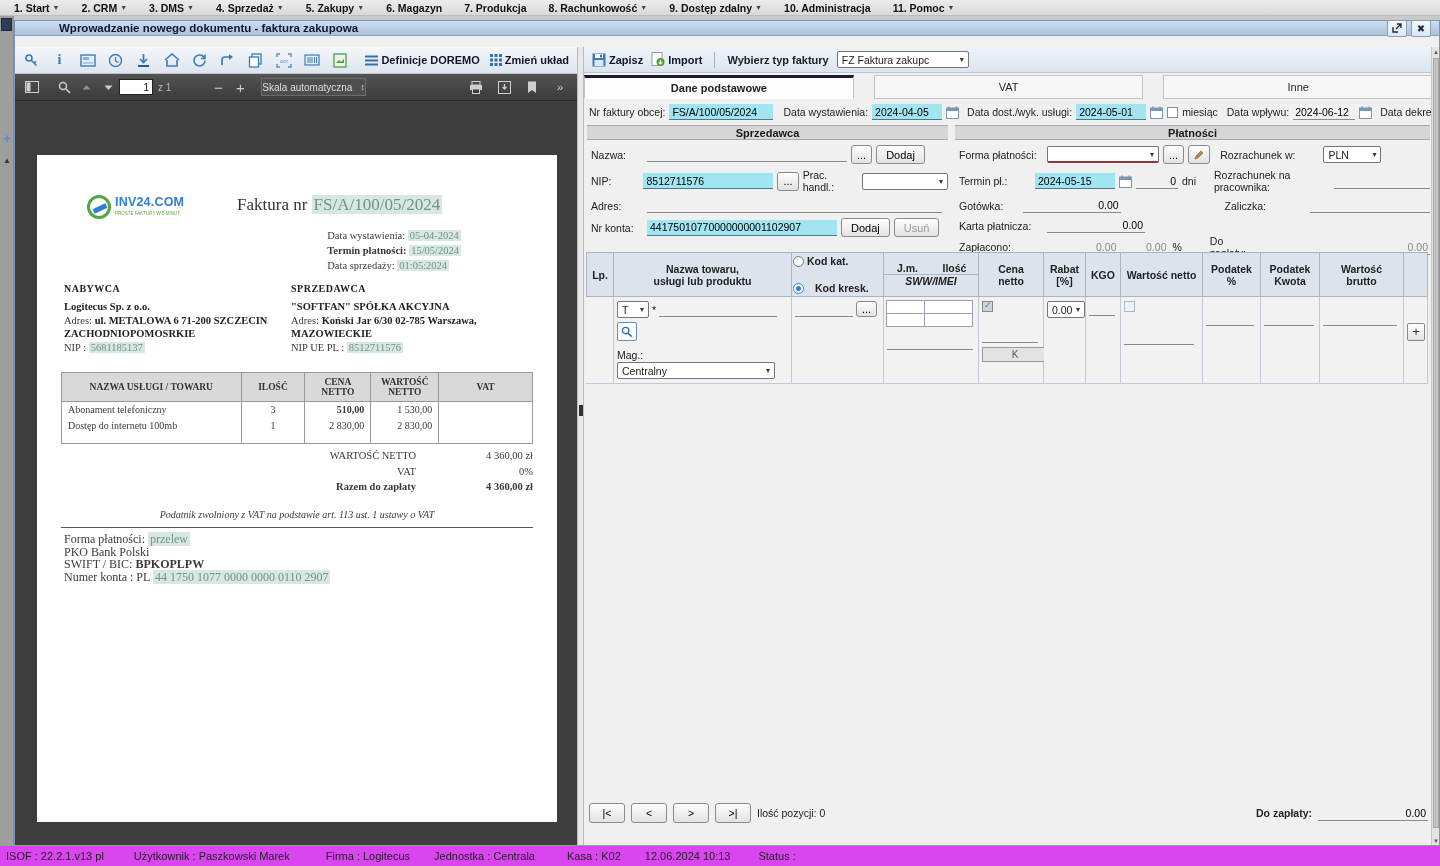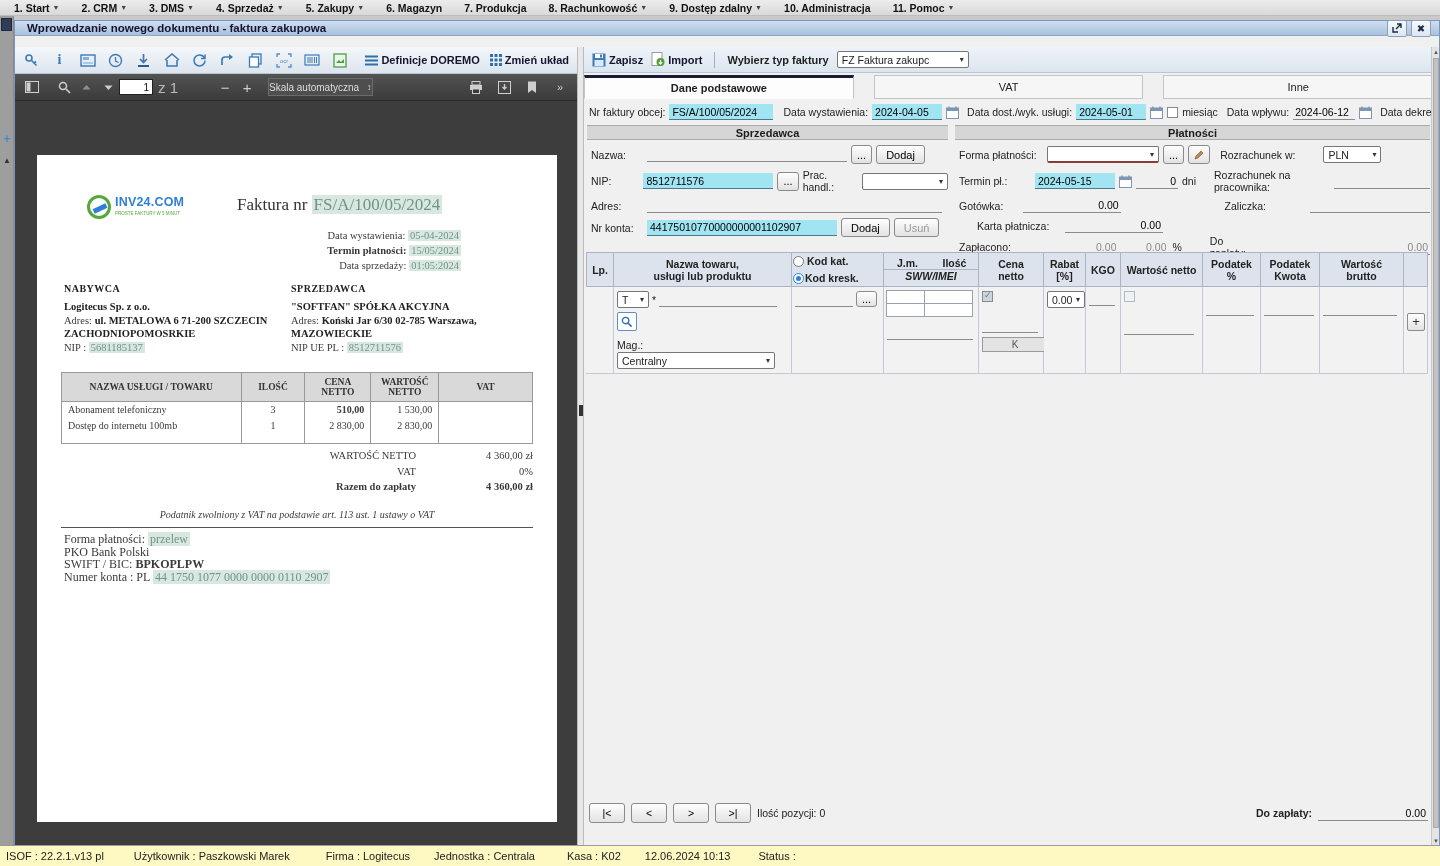"Wprowadzanie nowego dokumentu - faktura" .titlebar { padding-left: none -> 32px }
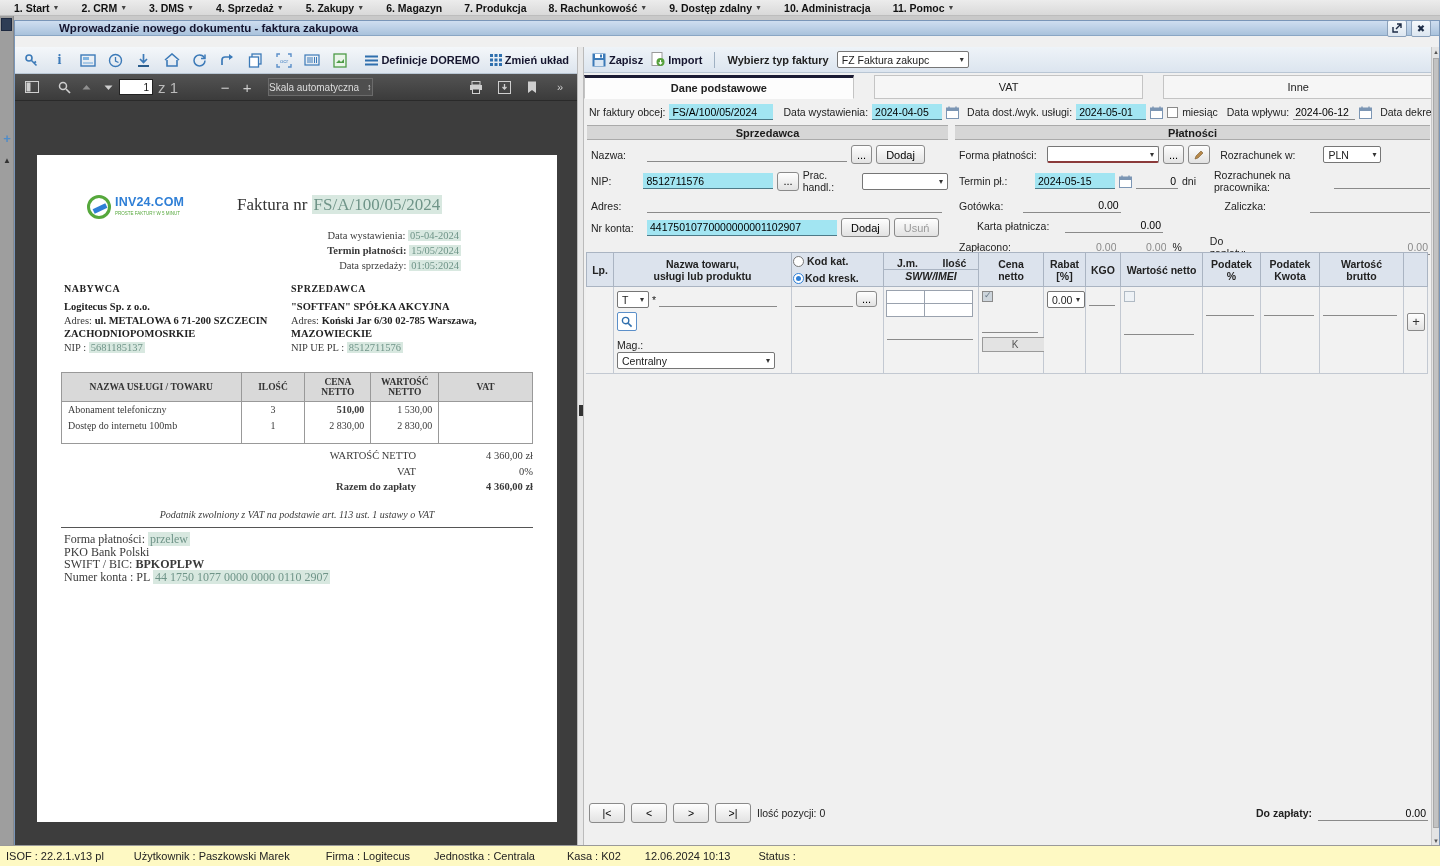"z 1" .page-of { font-size: 15px -> 10px }
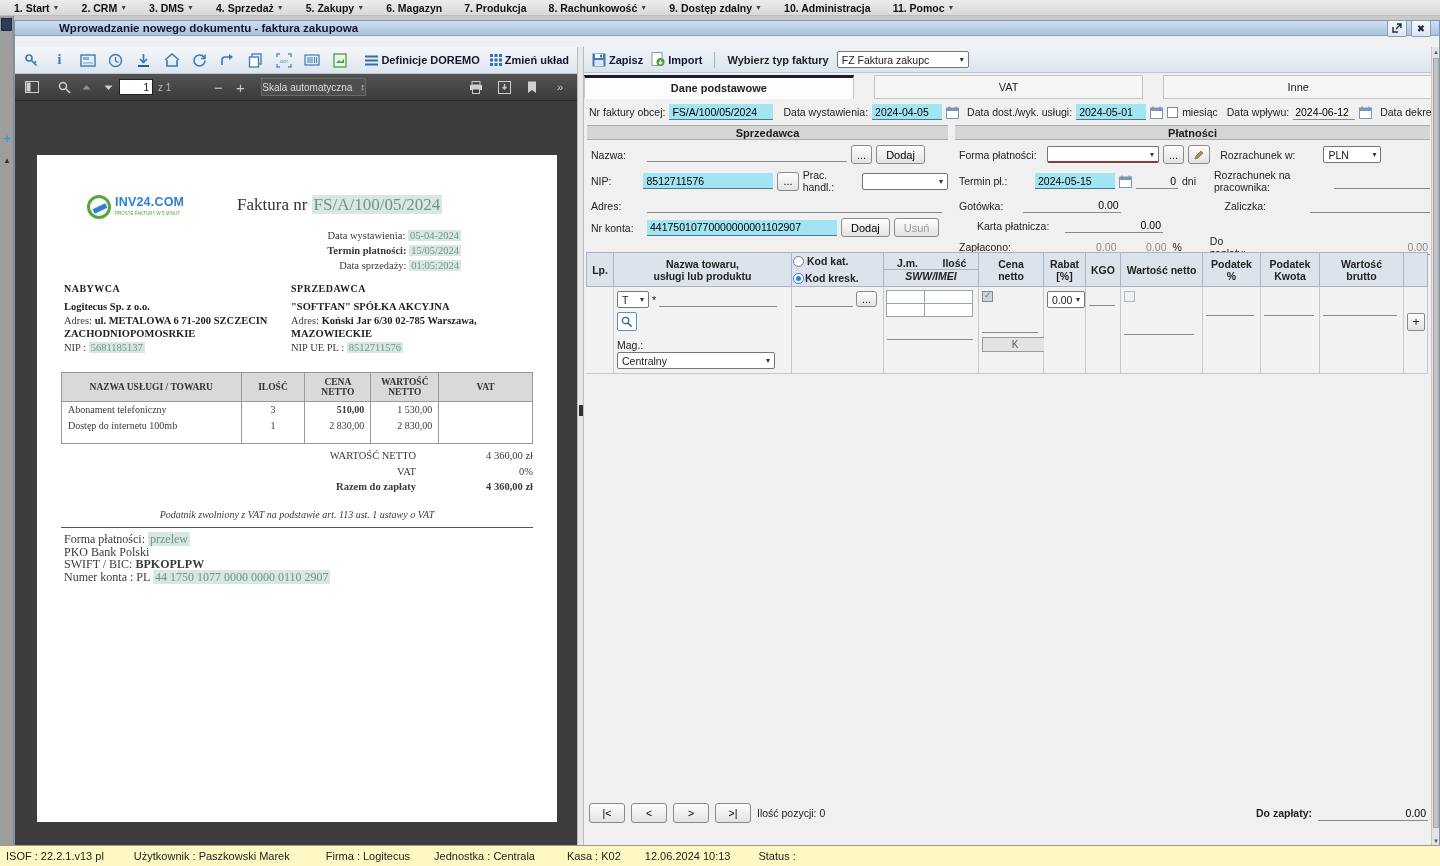"Karta płatnicza:" span { margin-left: 18px -> none }
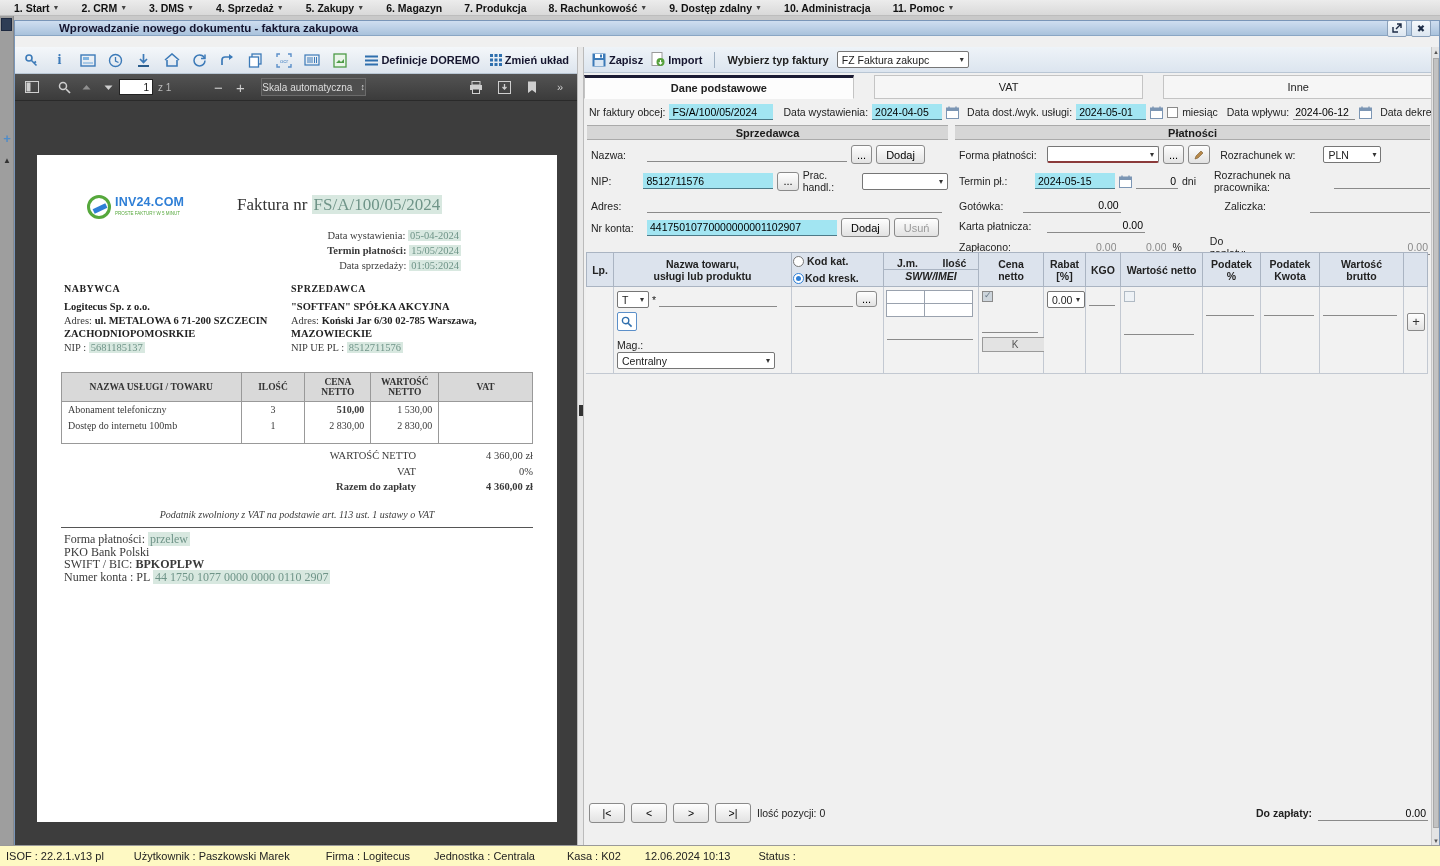"Data wystawienia: 05-04-2024" .inv-dates { text-align: right -> none }
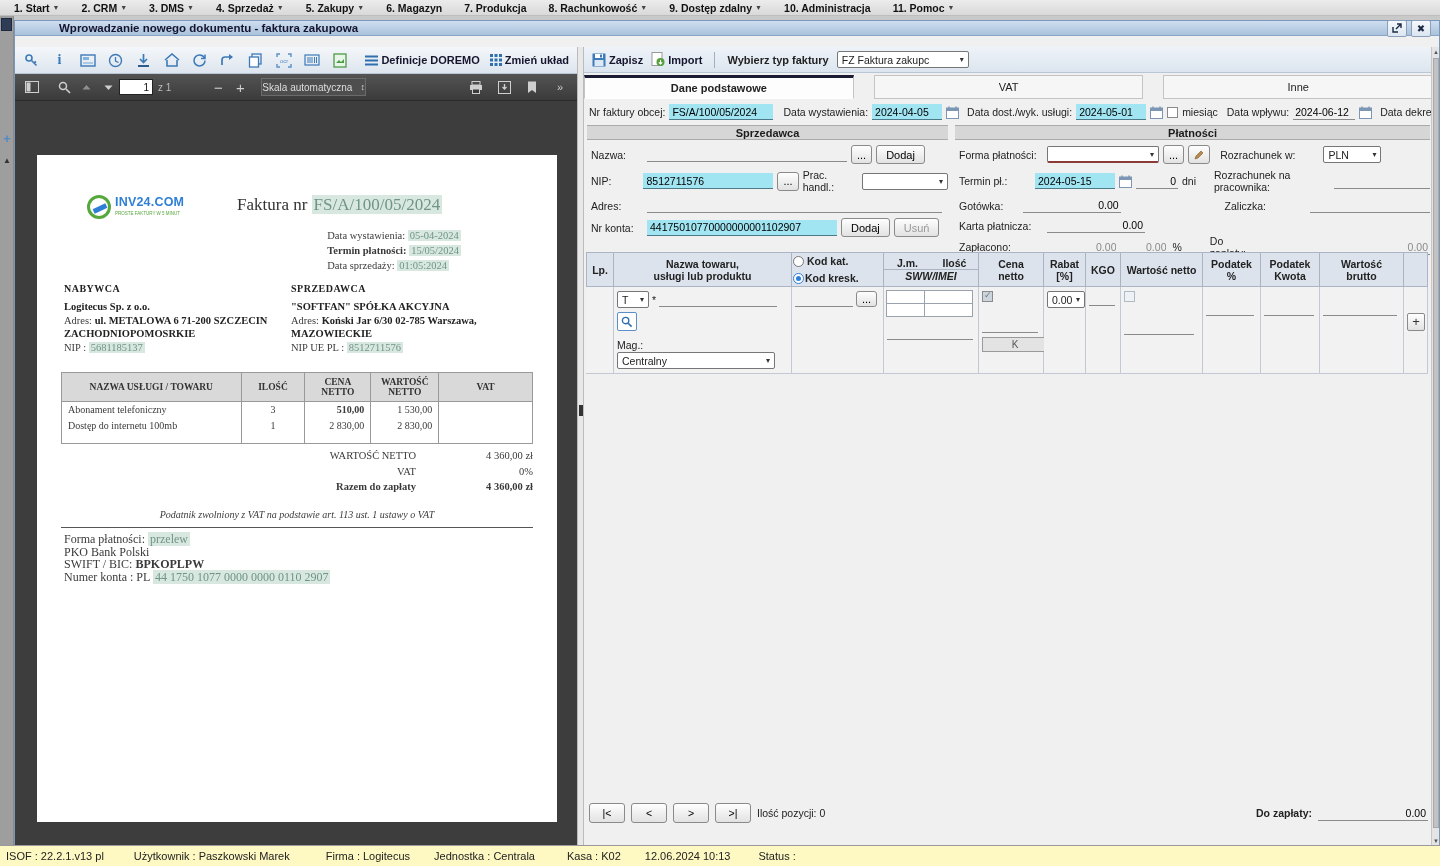"Kod kresk." span { gap: 1px -> 11px; margin-top: 5px -> 15px }
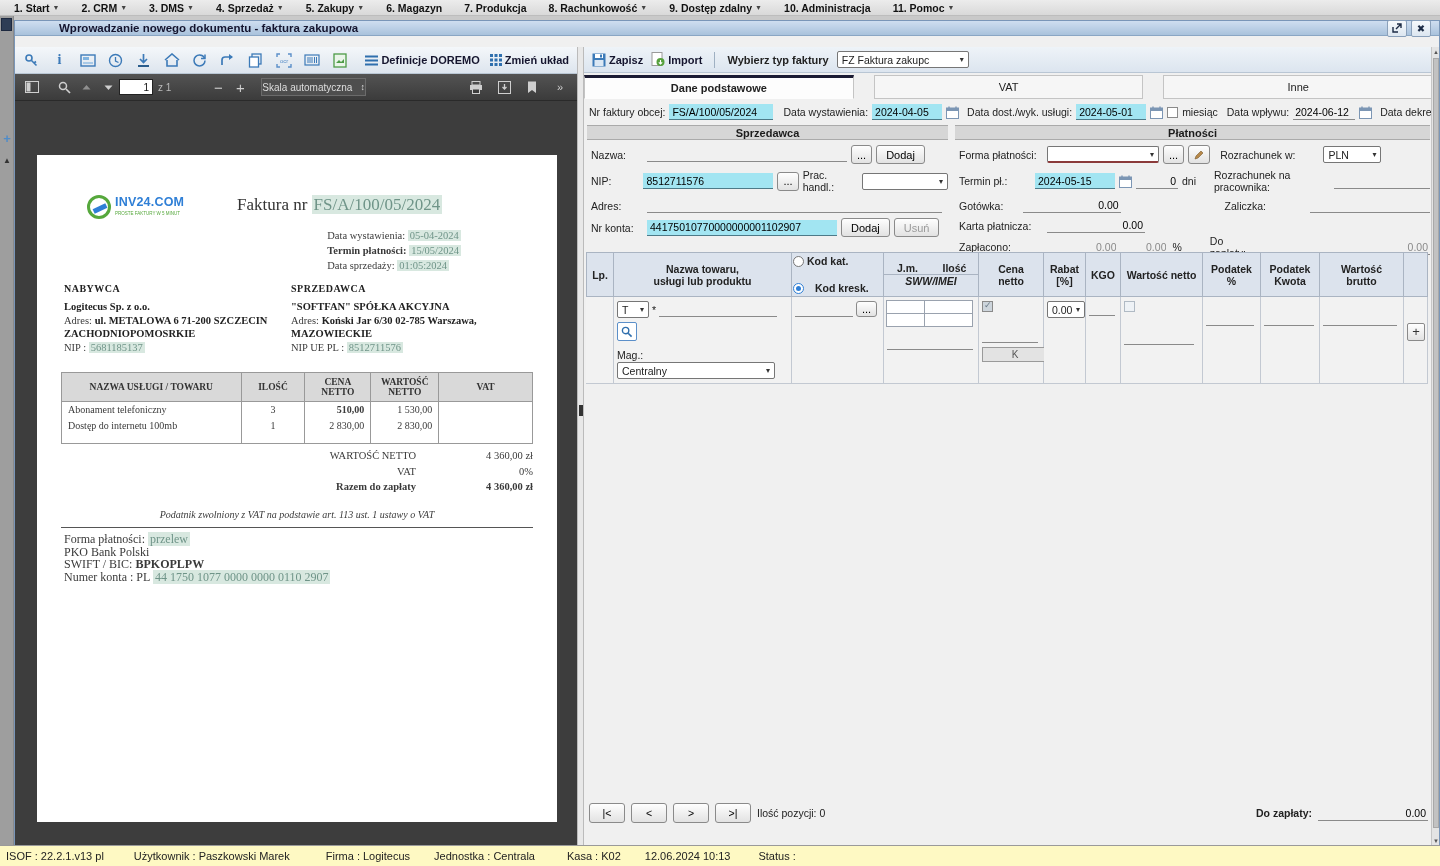"ISOF : 22.2.1.v13 pl" .statusbar { background: #fef9c3 -> #d946ef }
